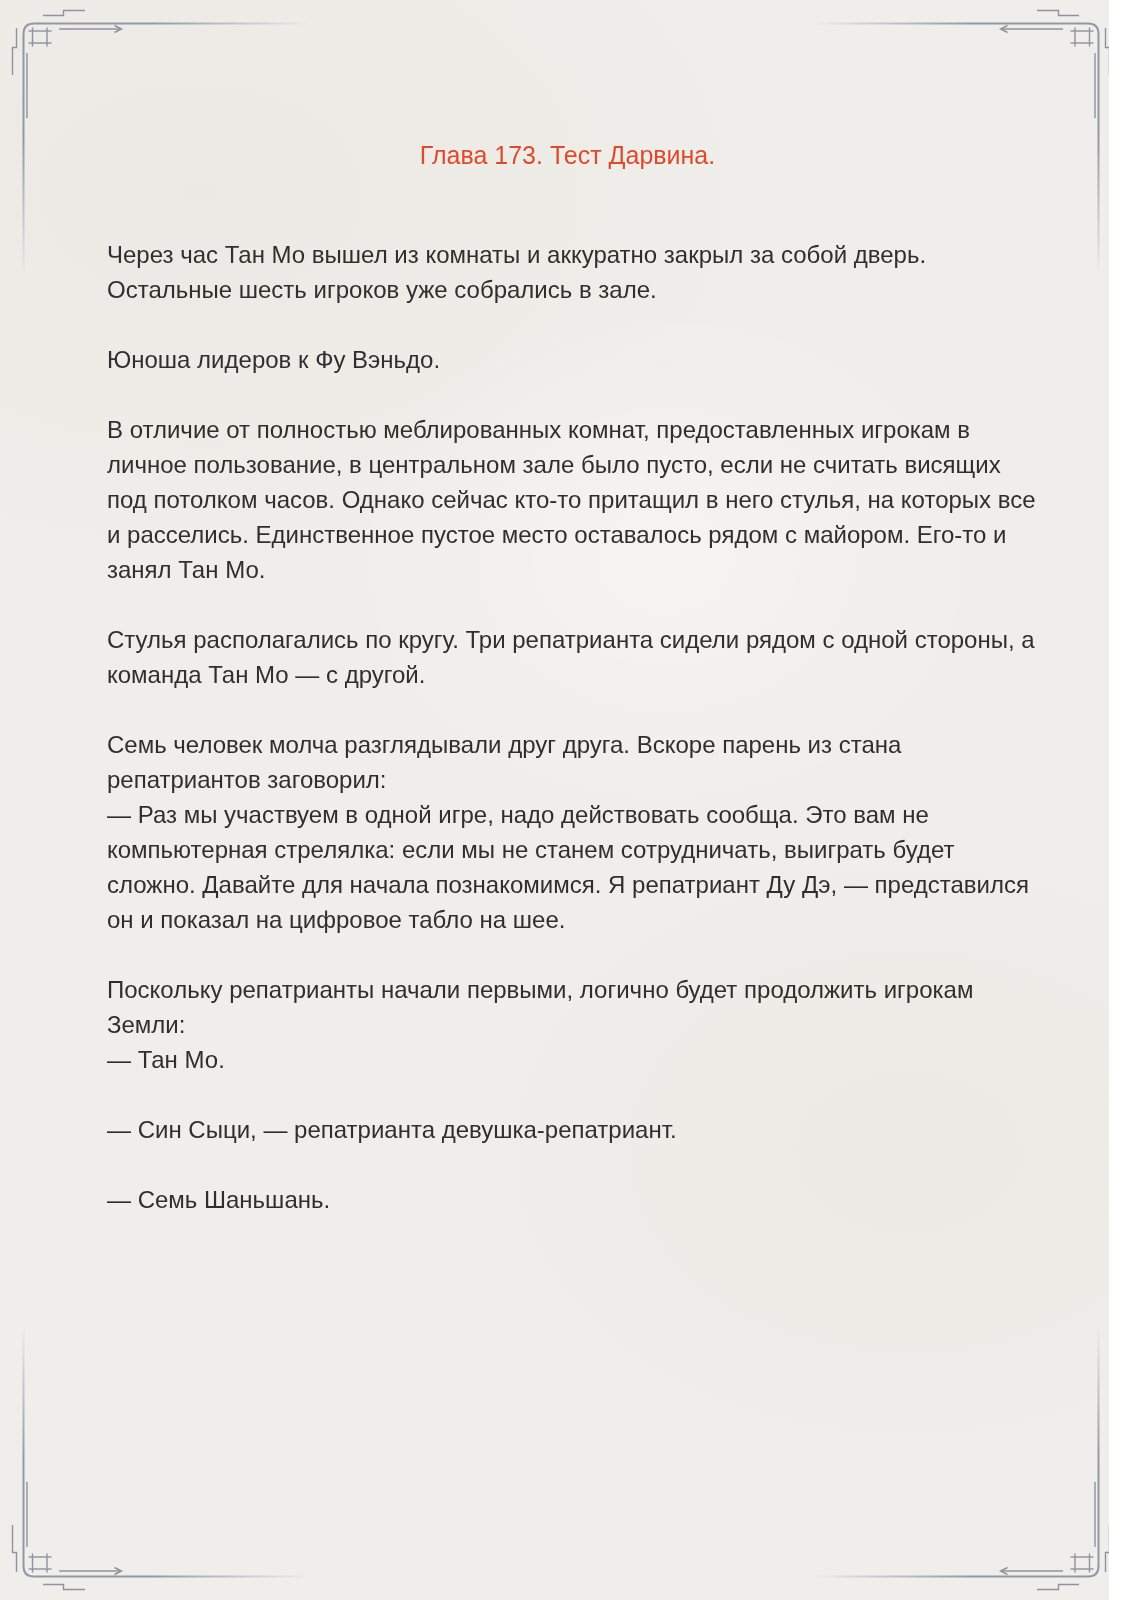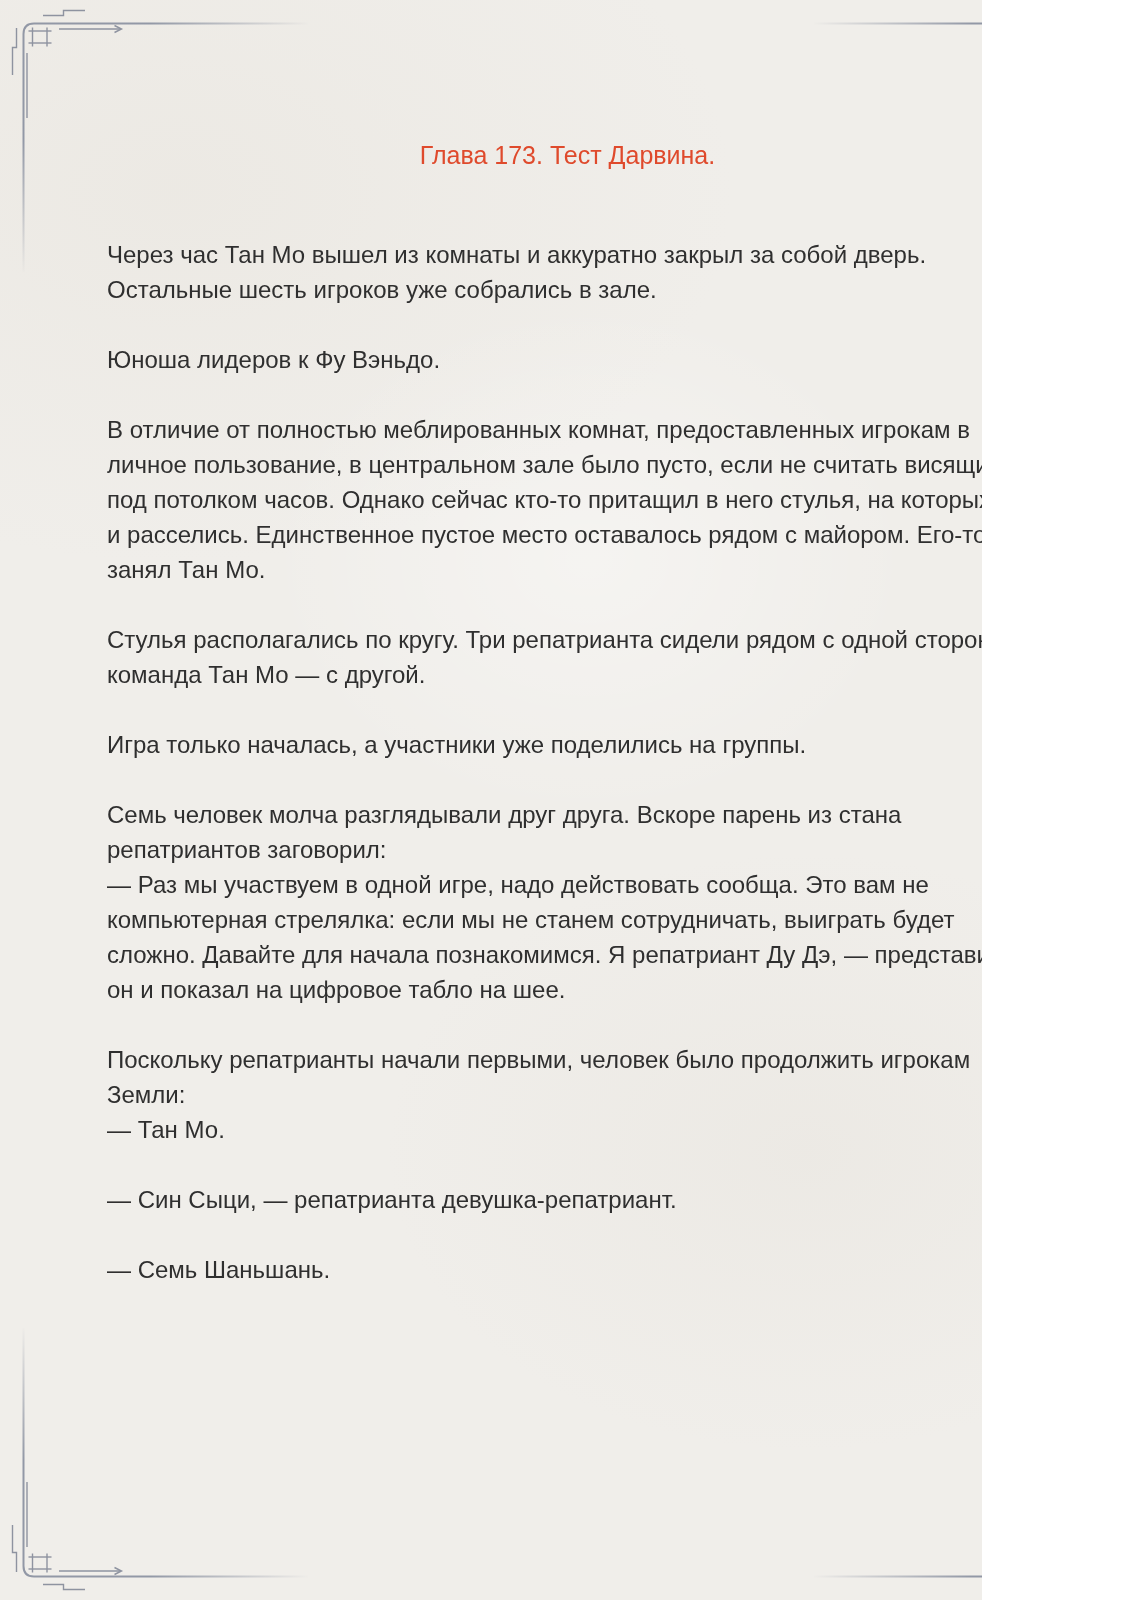"Глава 173. Тест Дарвина." .page { width: 982px -> 1109px }
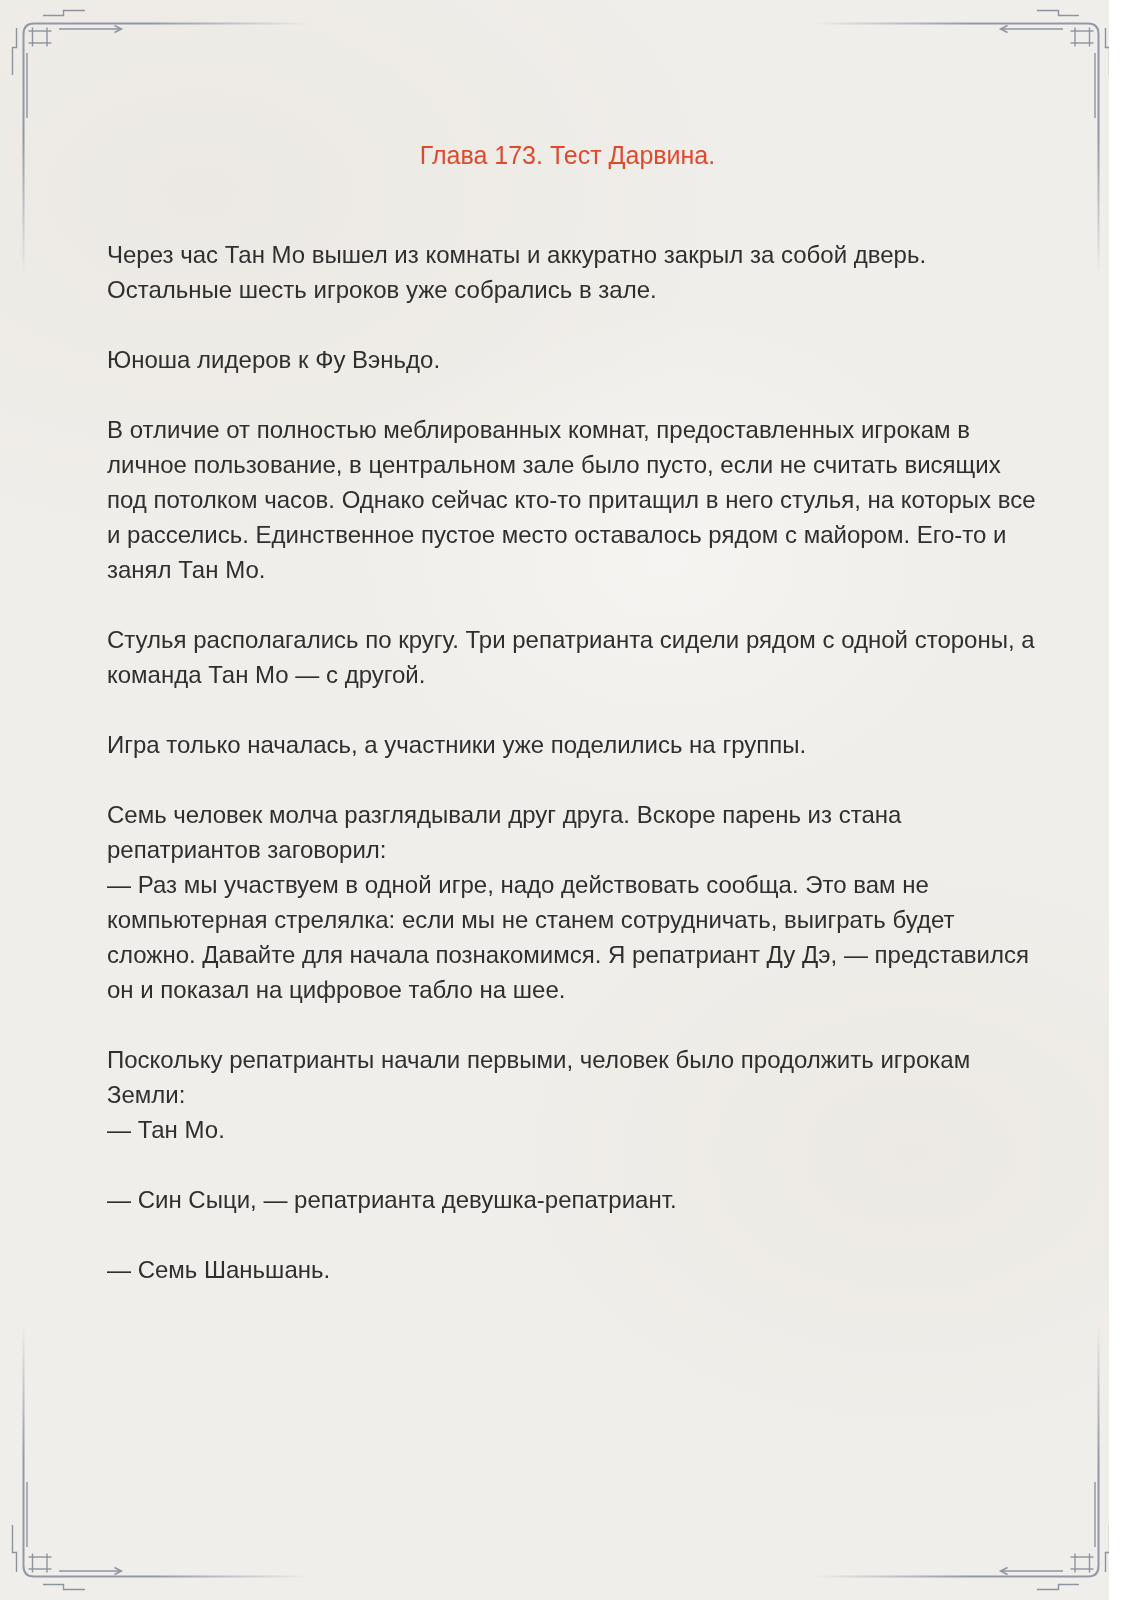"Игра только началась, а участники" p.para { html: <p>Игра только началась, а участники уже поделились на группы.</p> -> none }
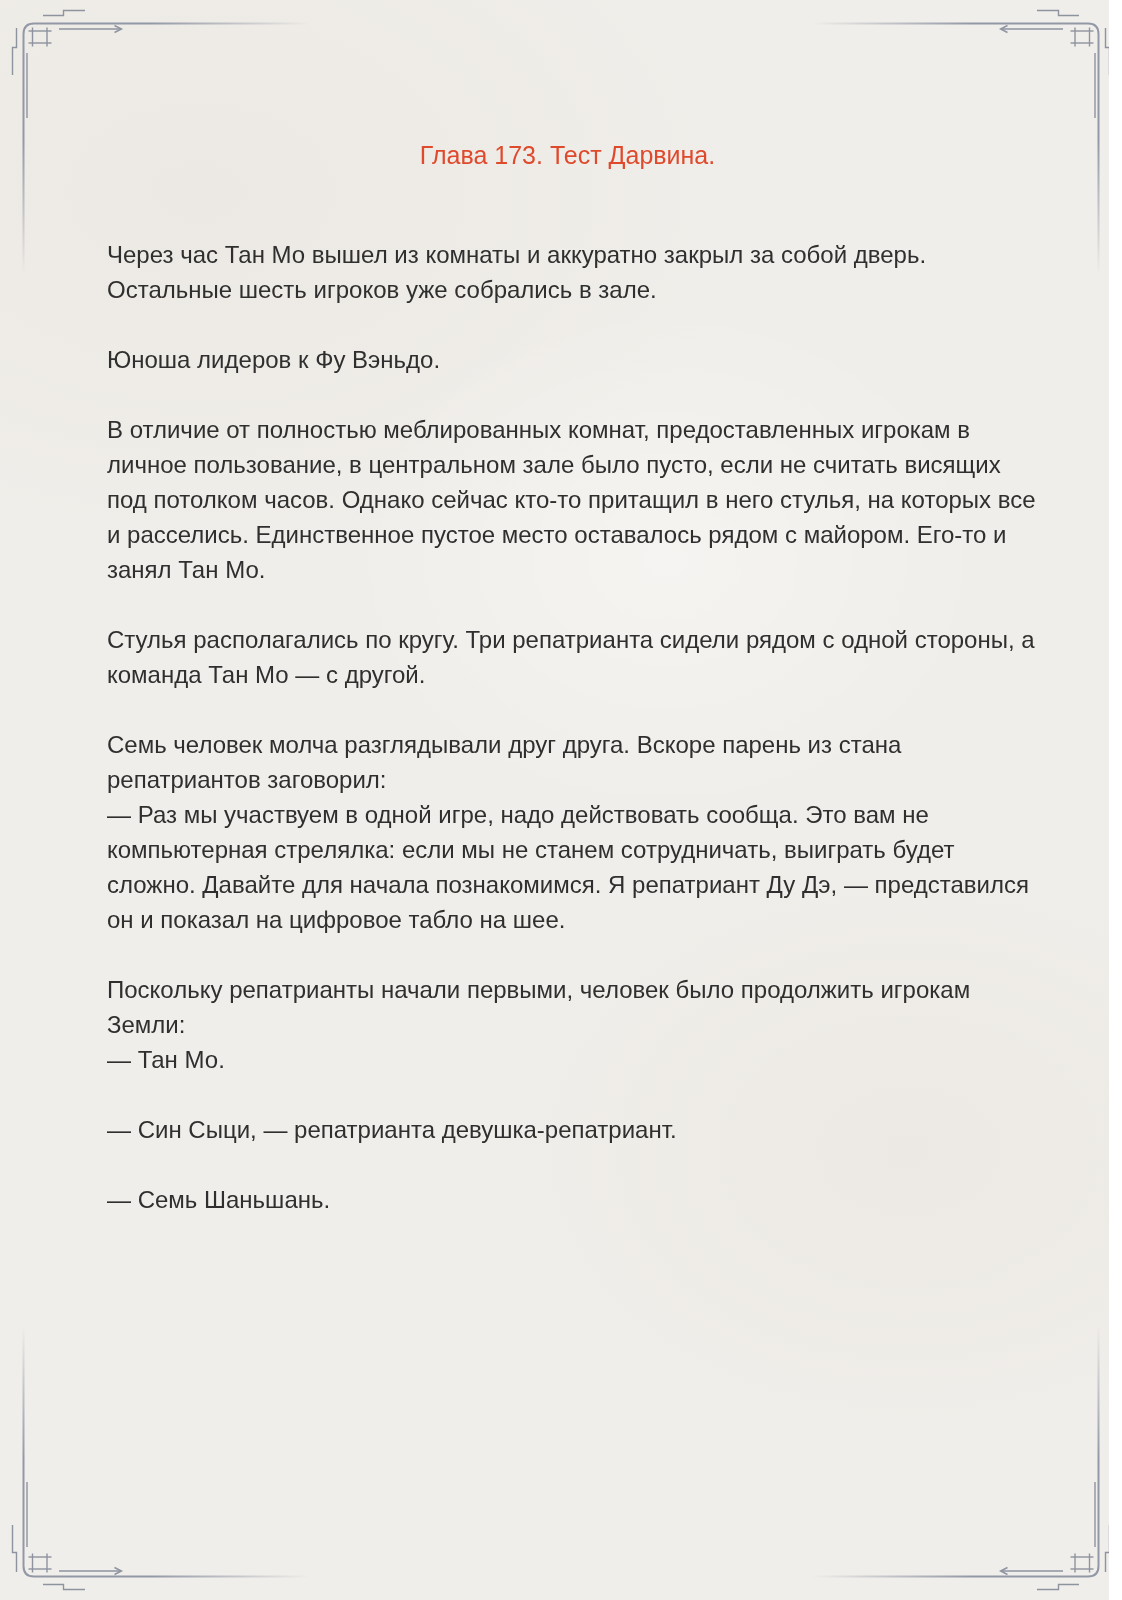"Поскольку репатрианты начали первыми," p.para { text: человек было -> логично будет }
